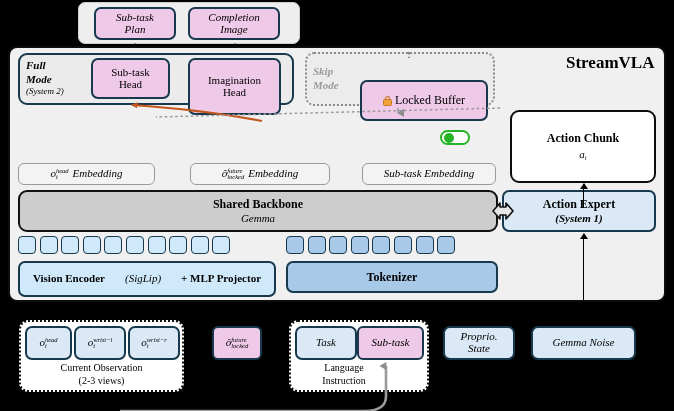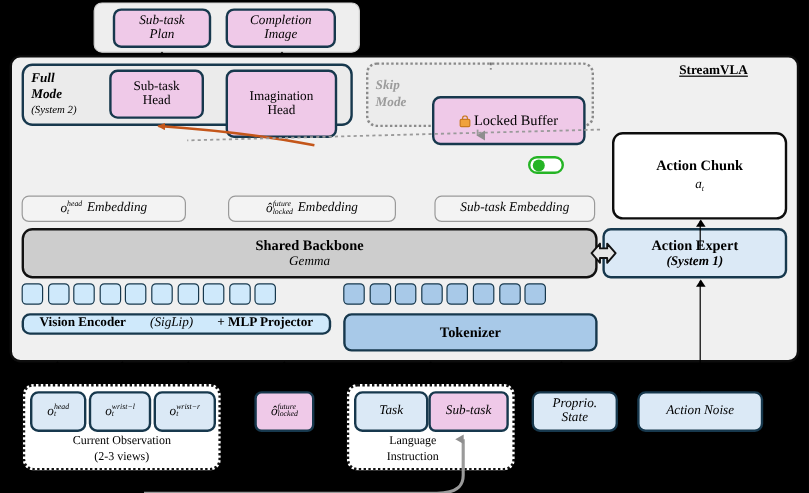"StreamVLA" .t17 { font-size: 11px -> 17px; text-decoration: underline -> none }
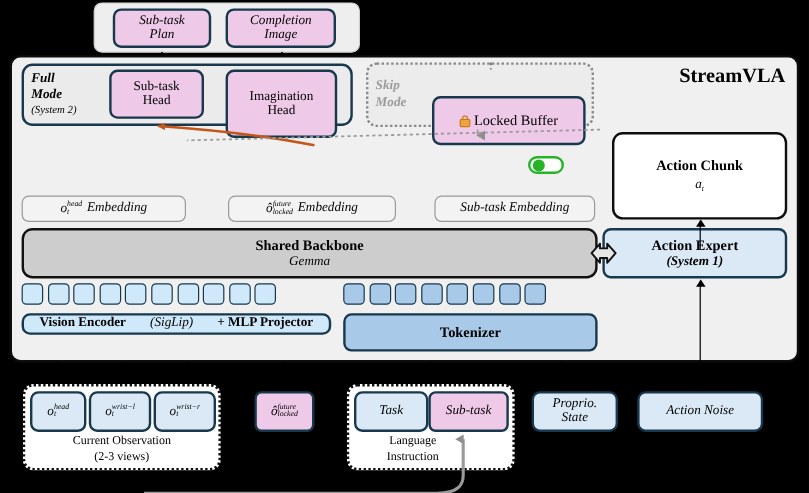"Vision Encoder" div.rbox { height: 18px -> 36px }
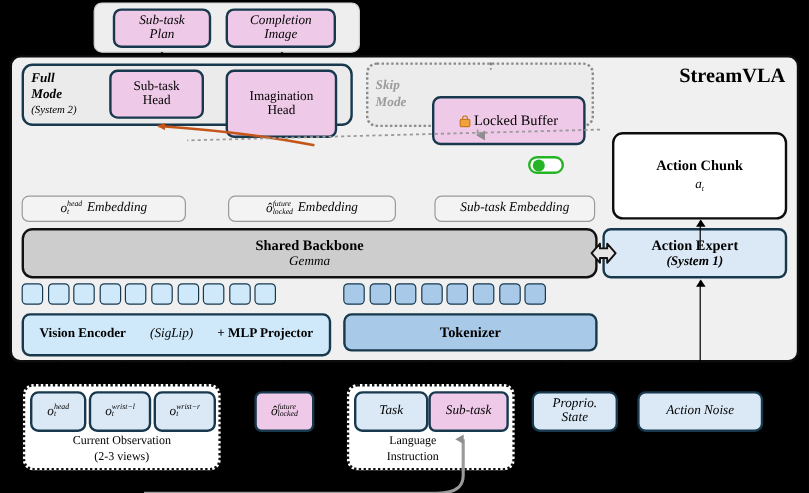"Action Noise" span.t11 { text: Action -> Gemma }
